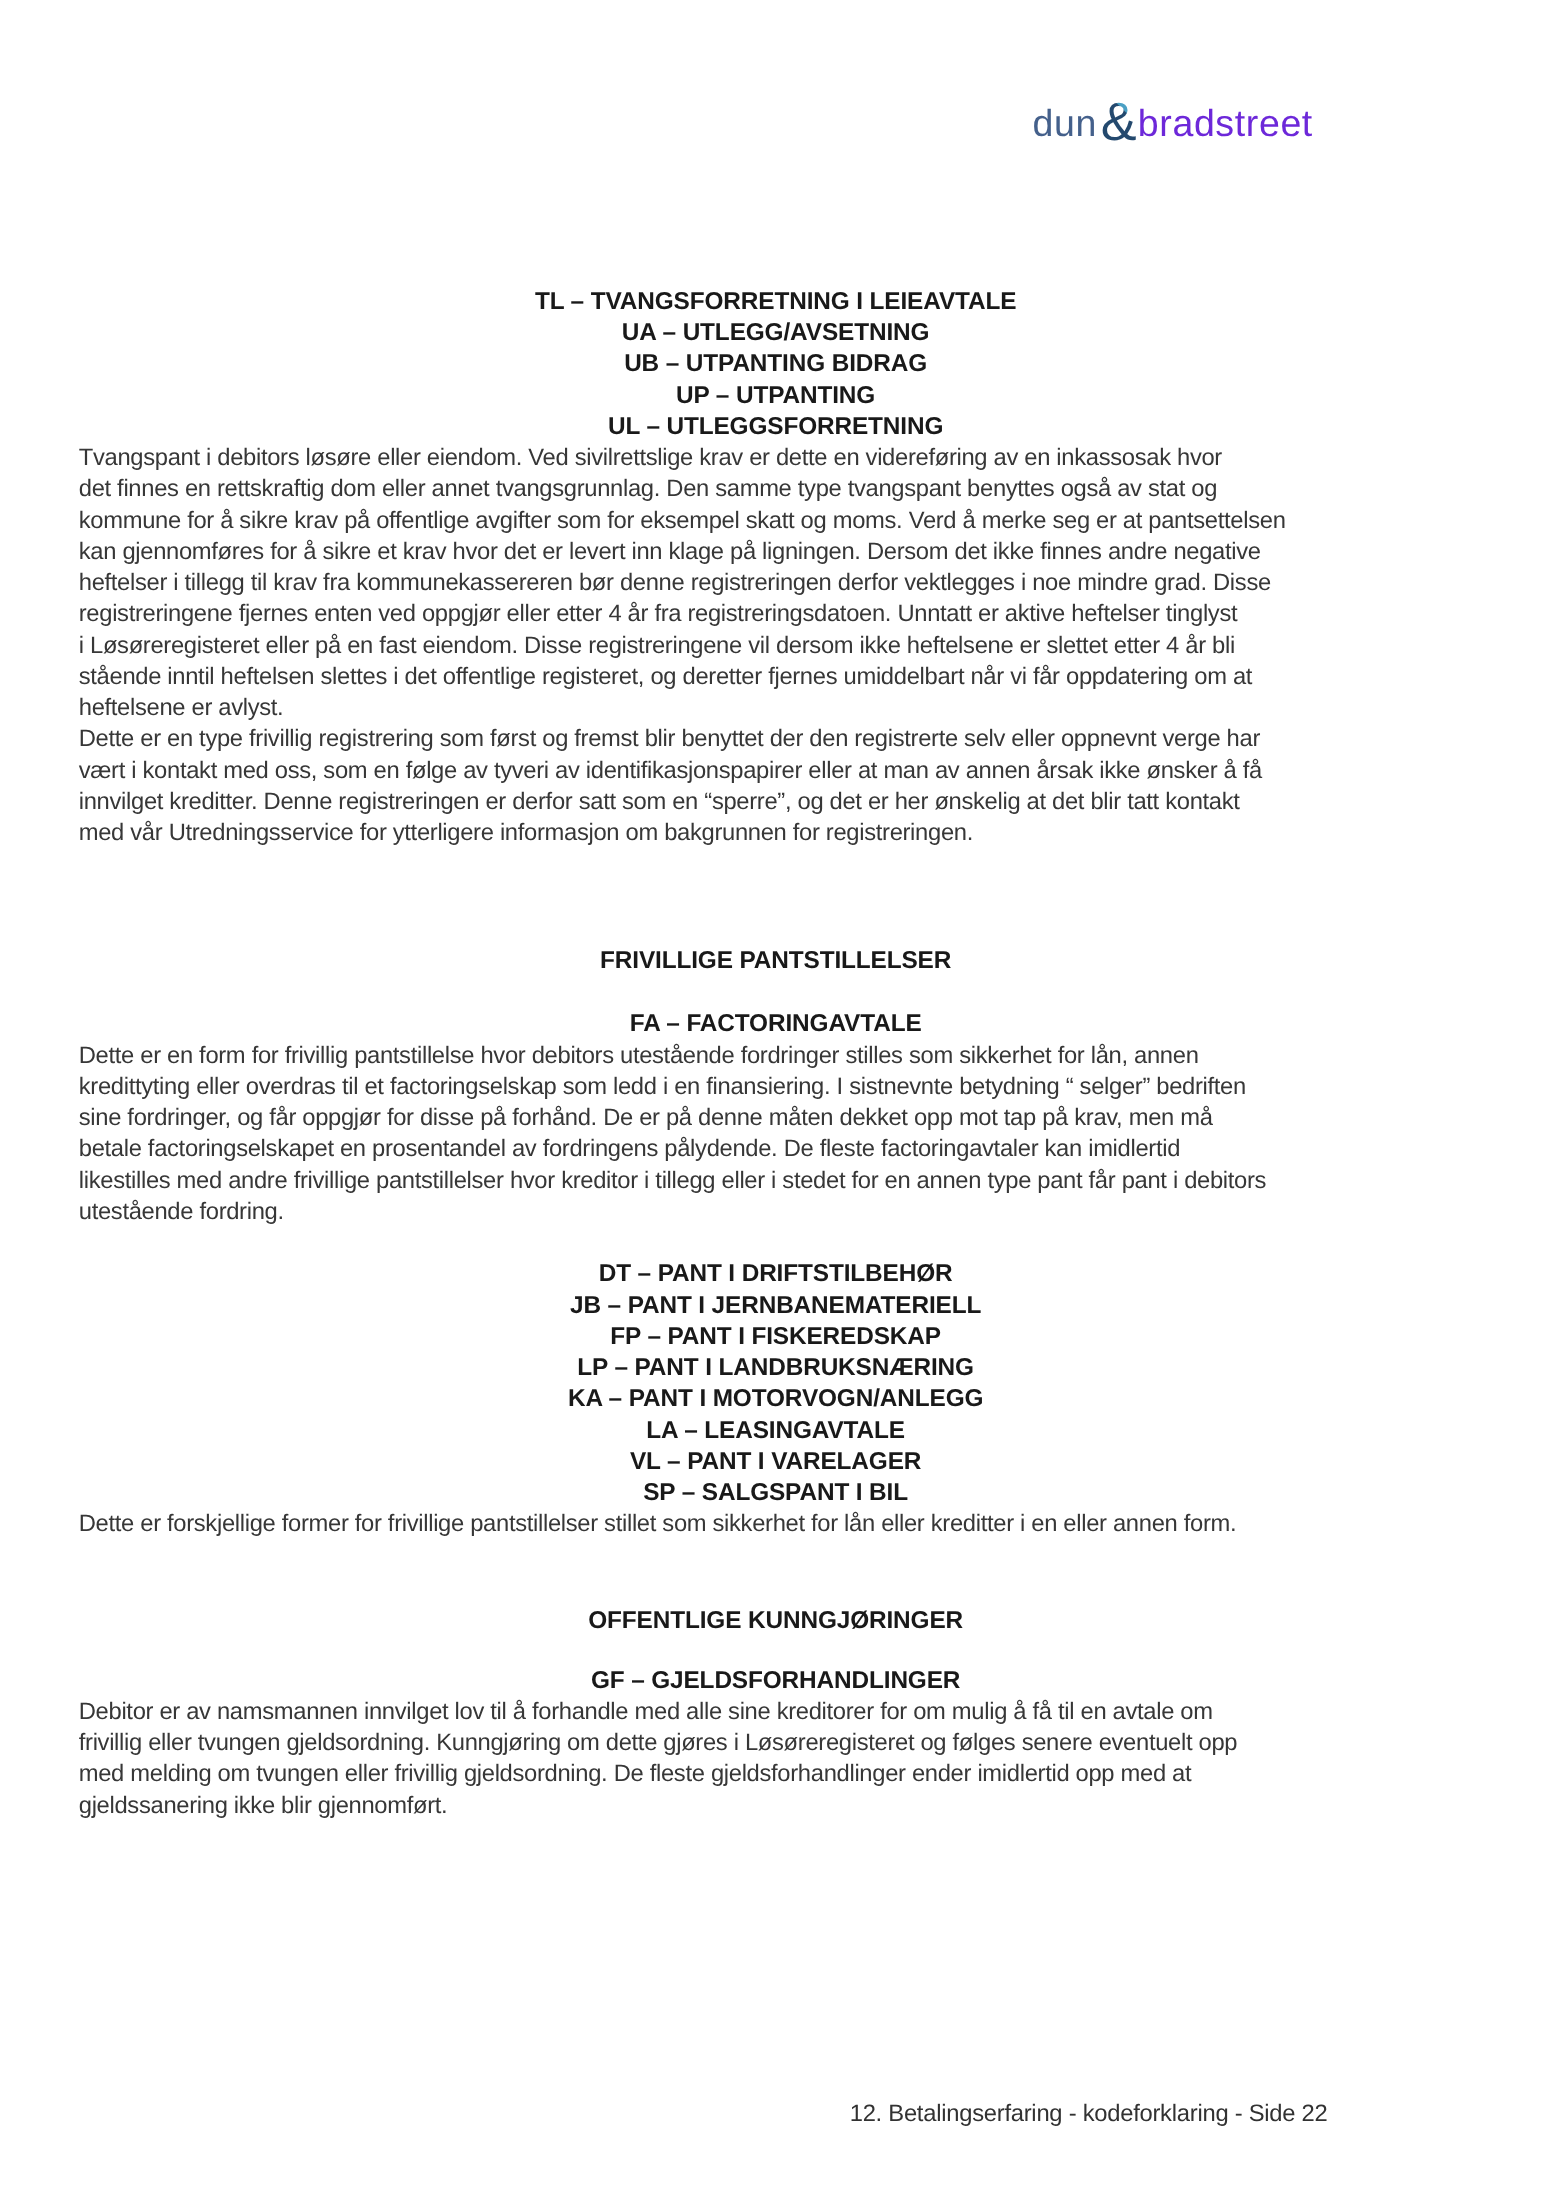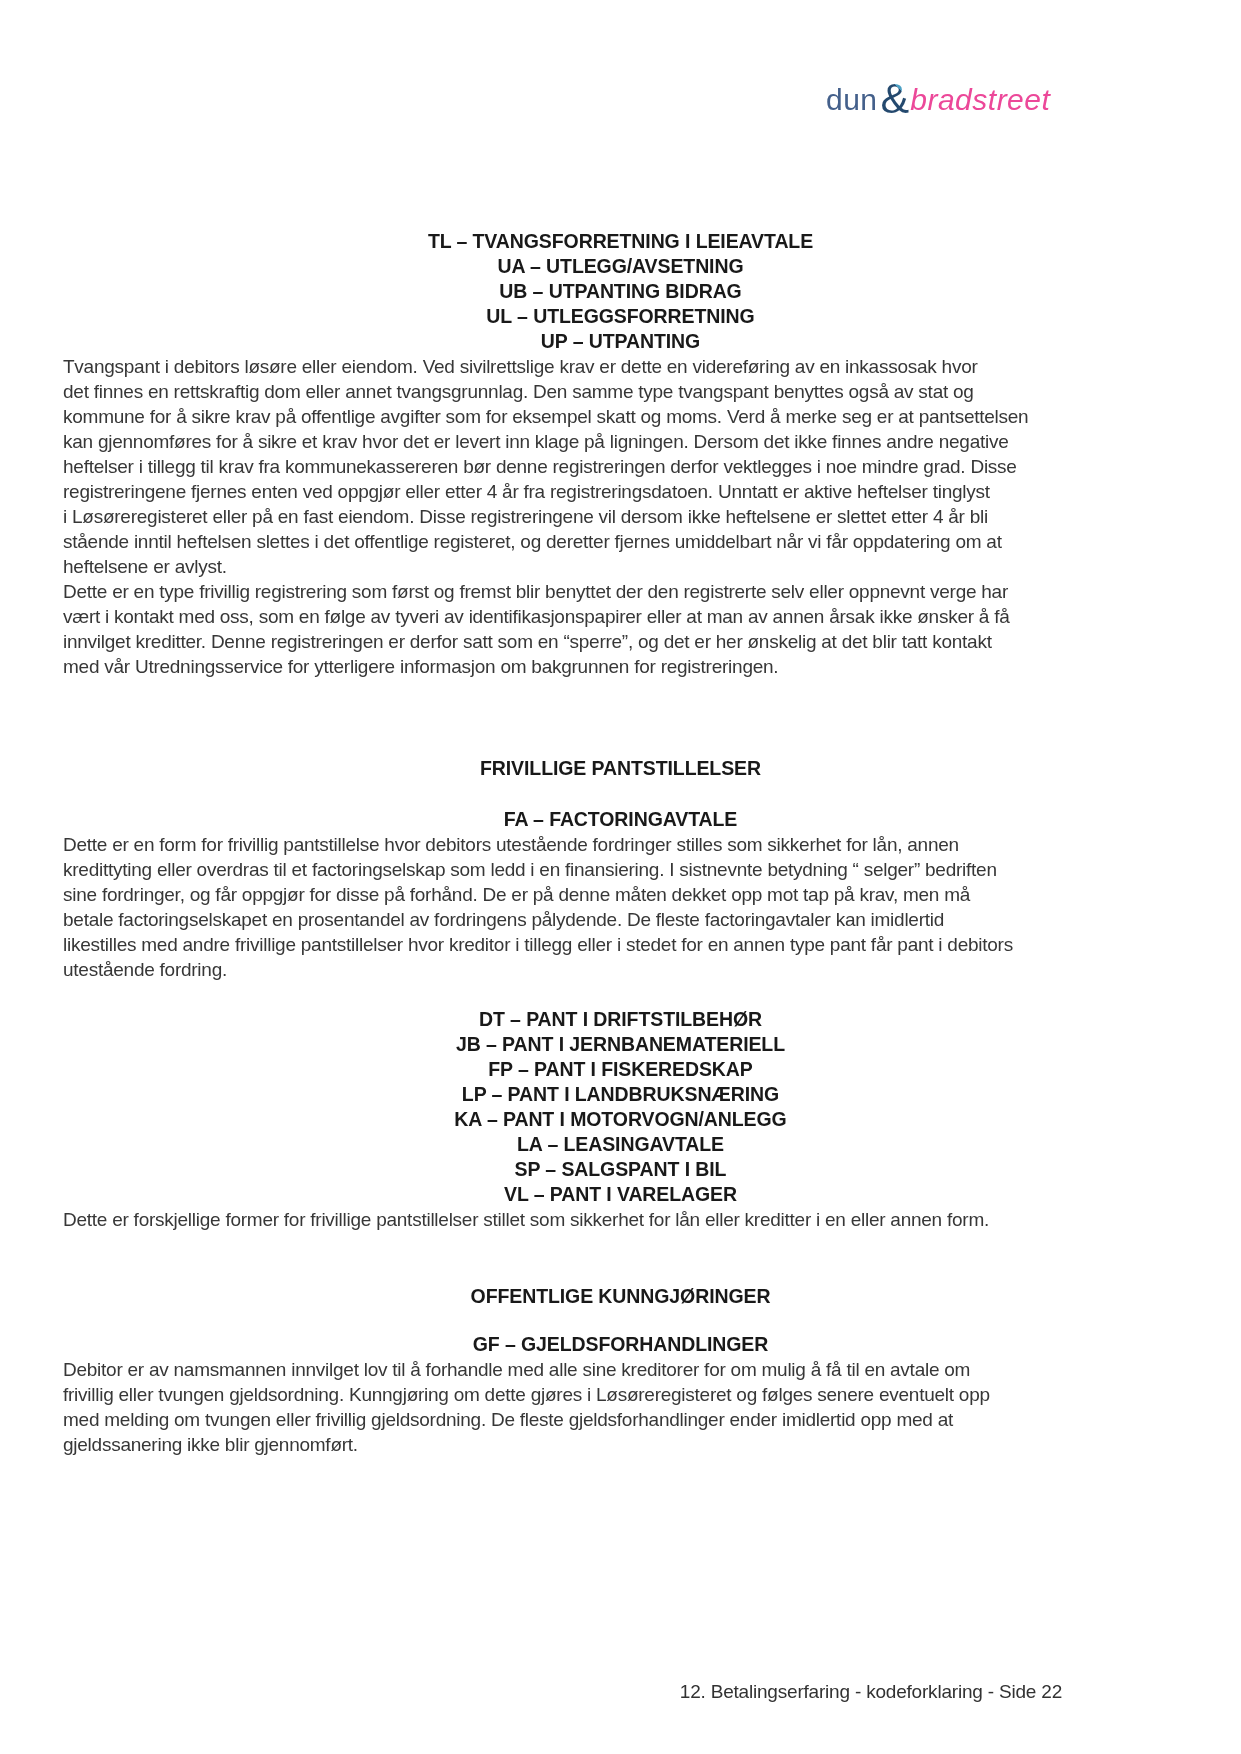"bradstreet" .logo-bradstreet { color: #ec4899 -> #6d28d9; font-style: italic -> none }
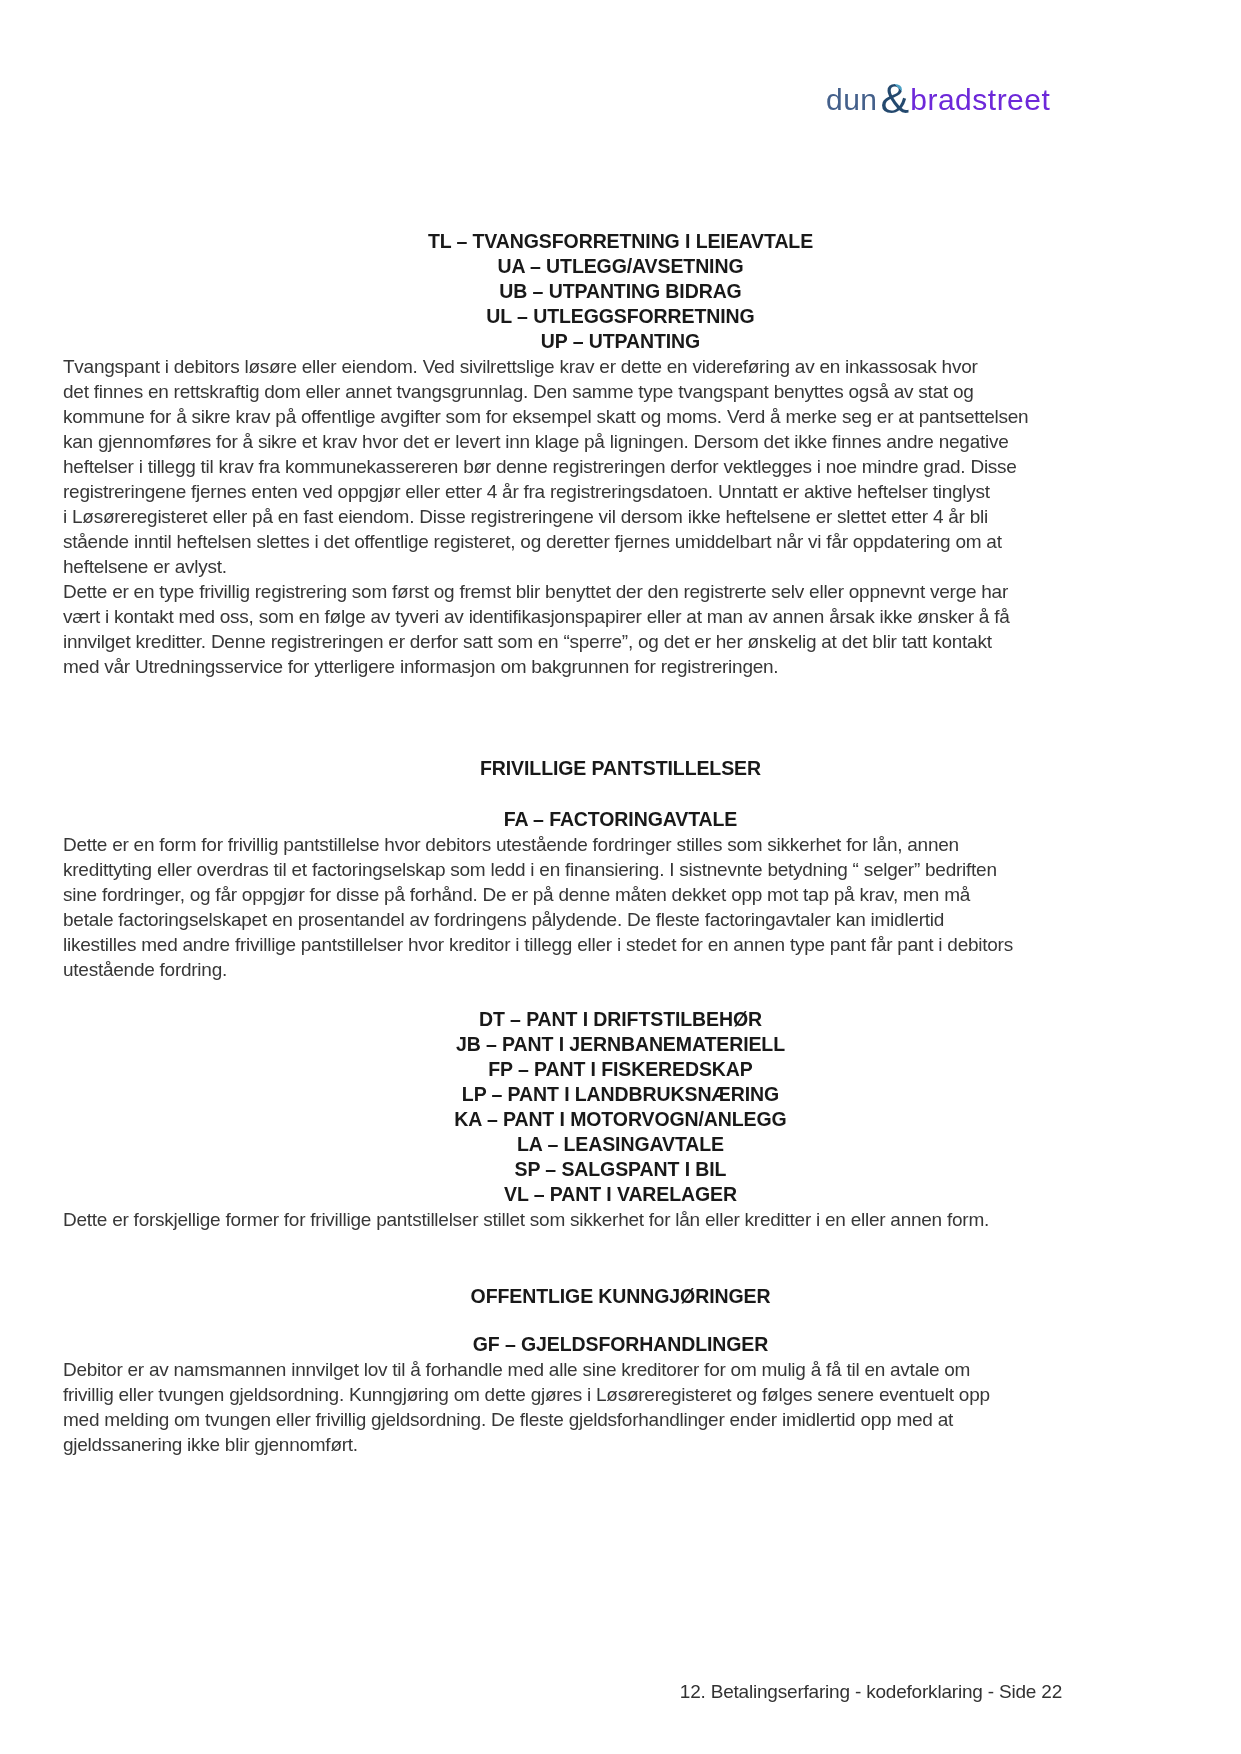"UL – UTLEGGSFORRETNING" div.code-line { order: before "UP – UTPANTING" -> after "UP – UTPANTING" }
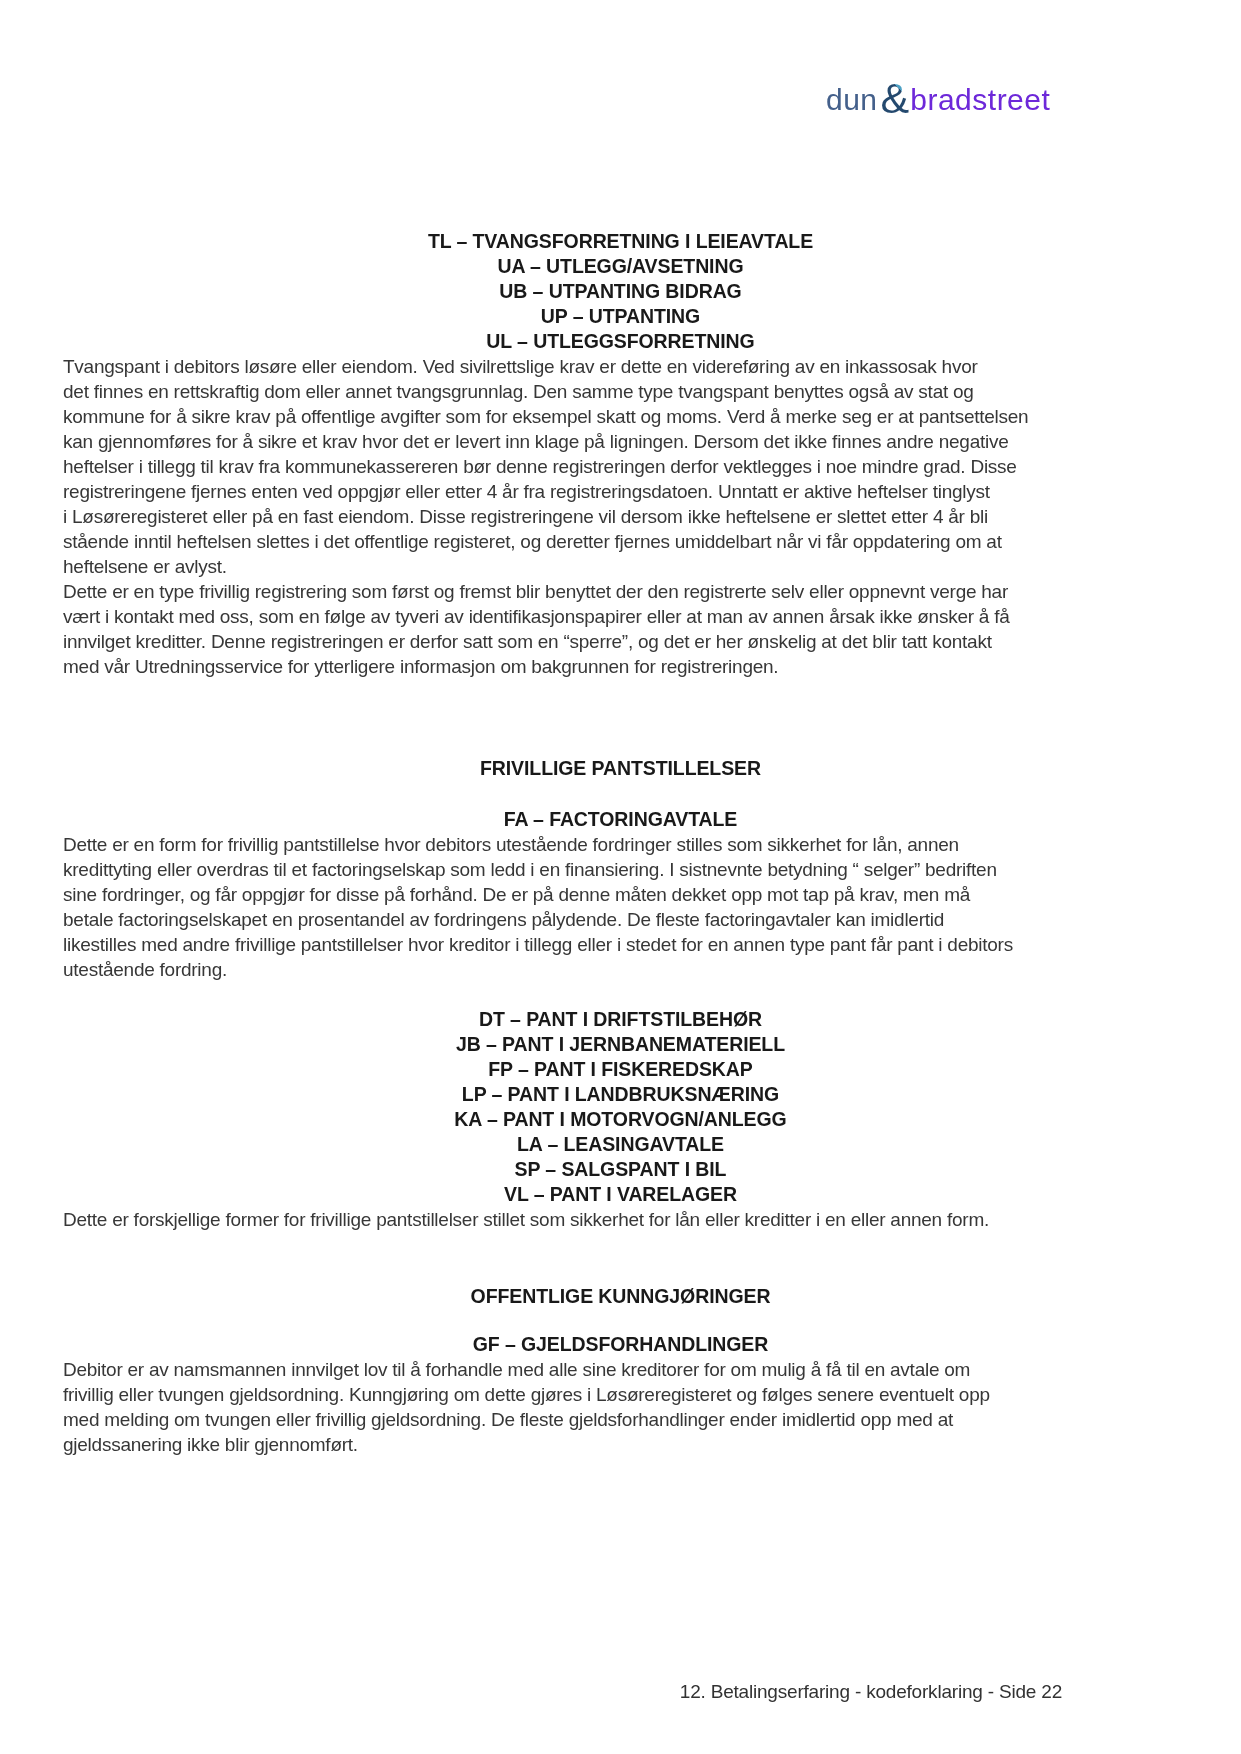"SP – SALGSPANT I BIL" div.code-line { order: before "VL – PANT I VARELAGER" -> after "VL – PANT I VARELAGER" }
